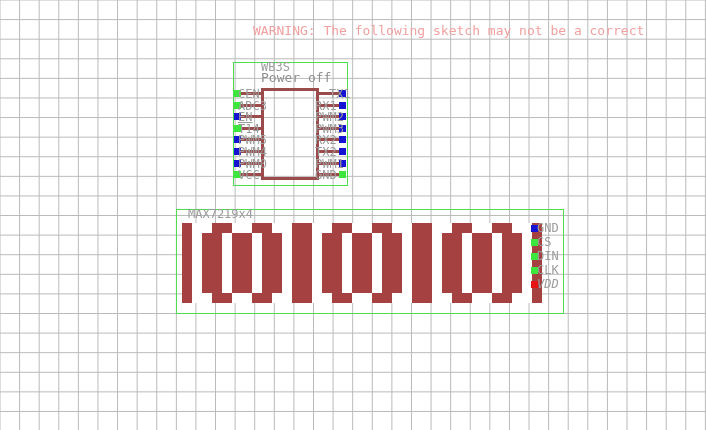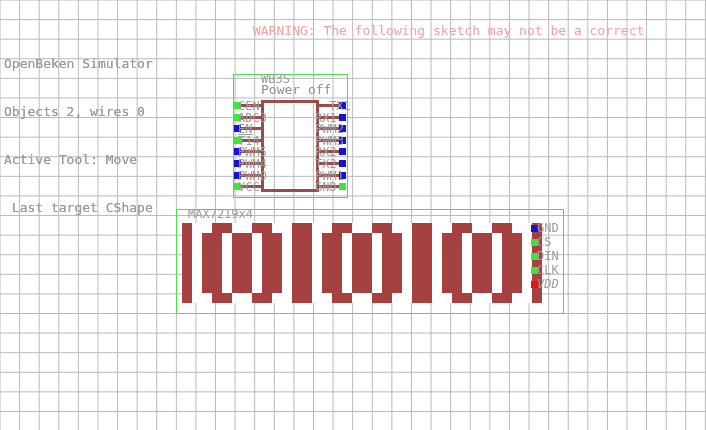"OpenBeken Simulator" div.status { html: <div> <div>OpenBeken Simulator</div> <div>Objects 2, wires 0</div> <div>Active Tool: Move</div> <div> Last target CShape</div> </div> -> none }
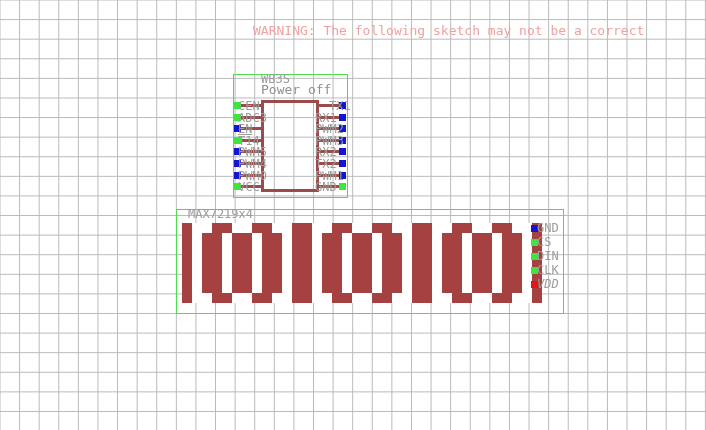"WB3S" #wb3s { margin-top: 12px -> none }
